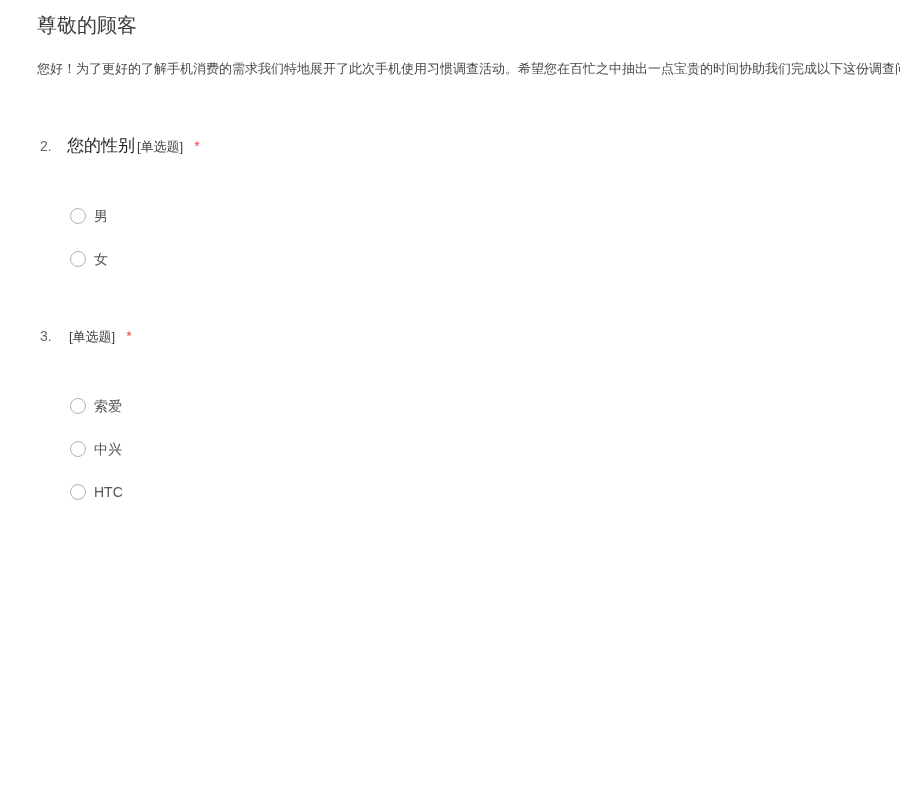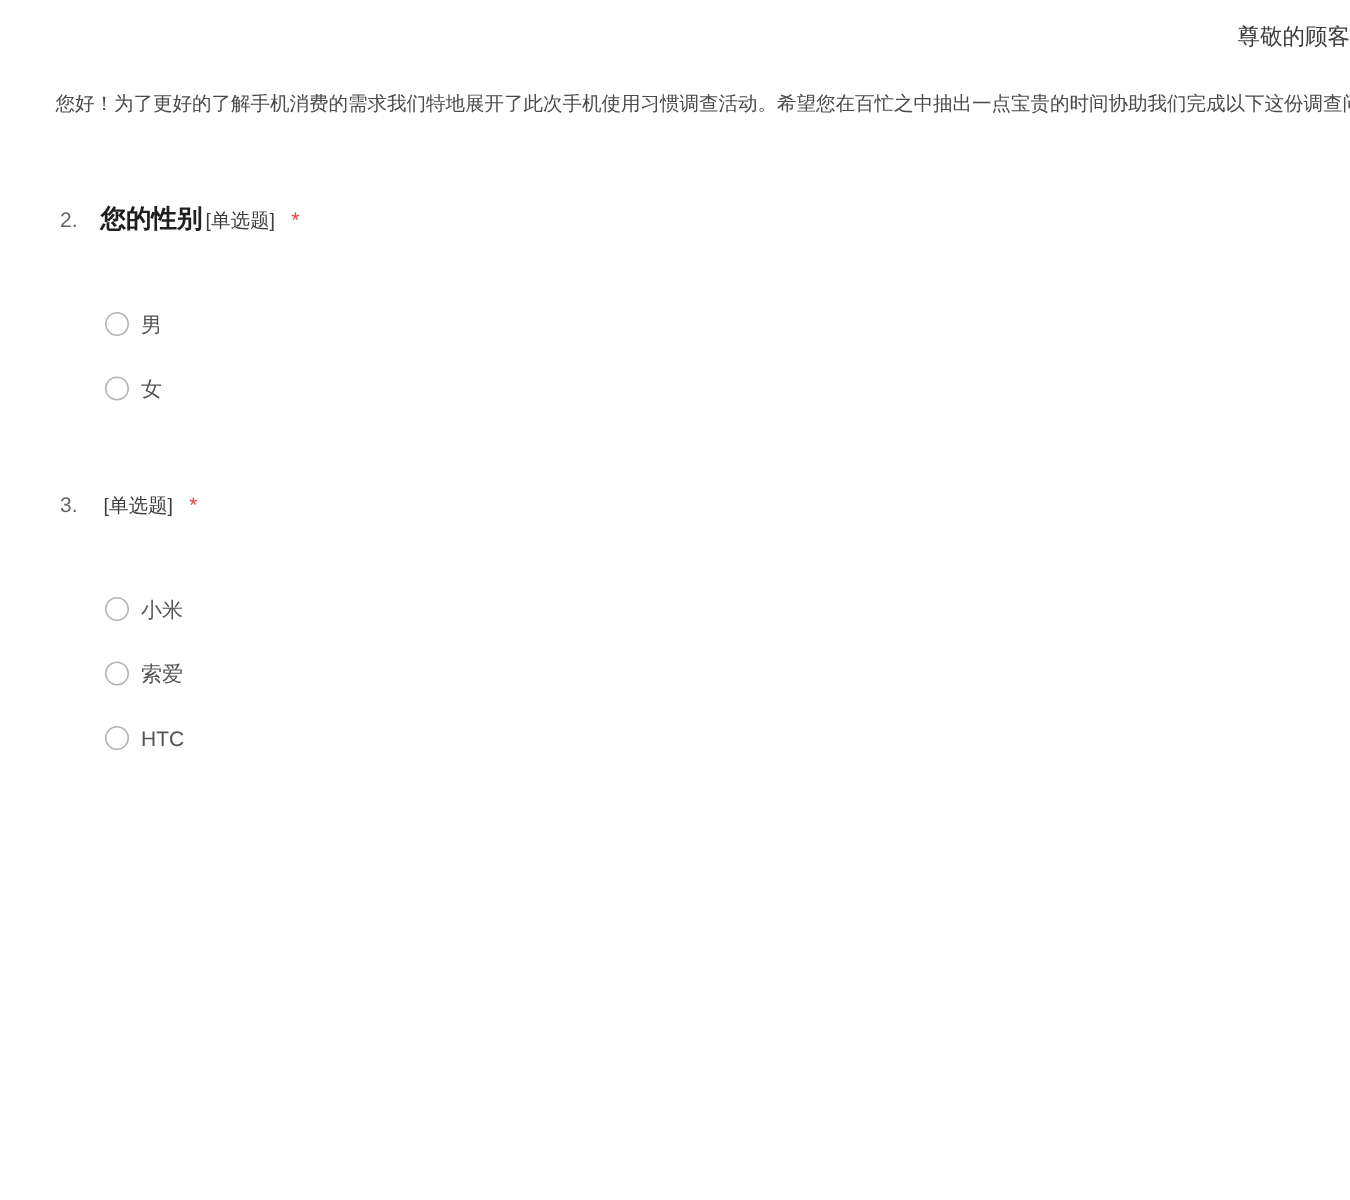"尊敬的顾客" .greeting { font-size: 15px -> 20px; text-align: right -> none }
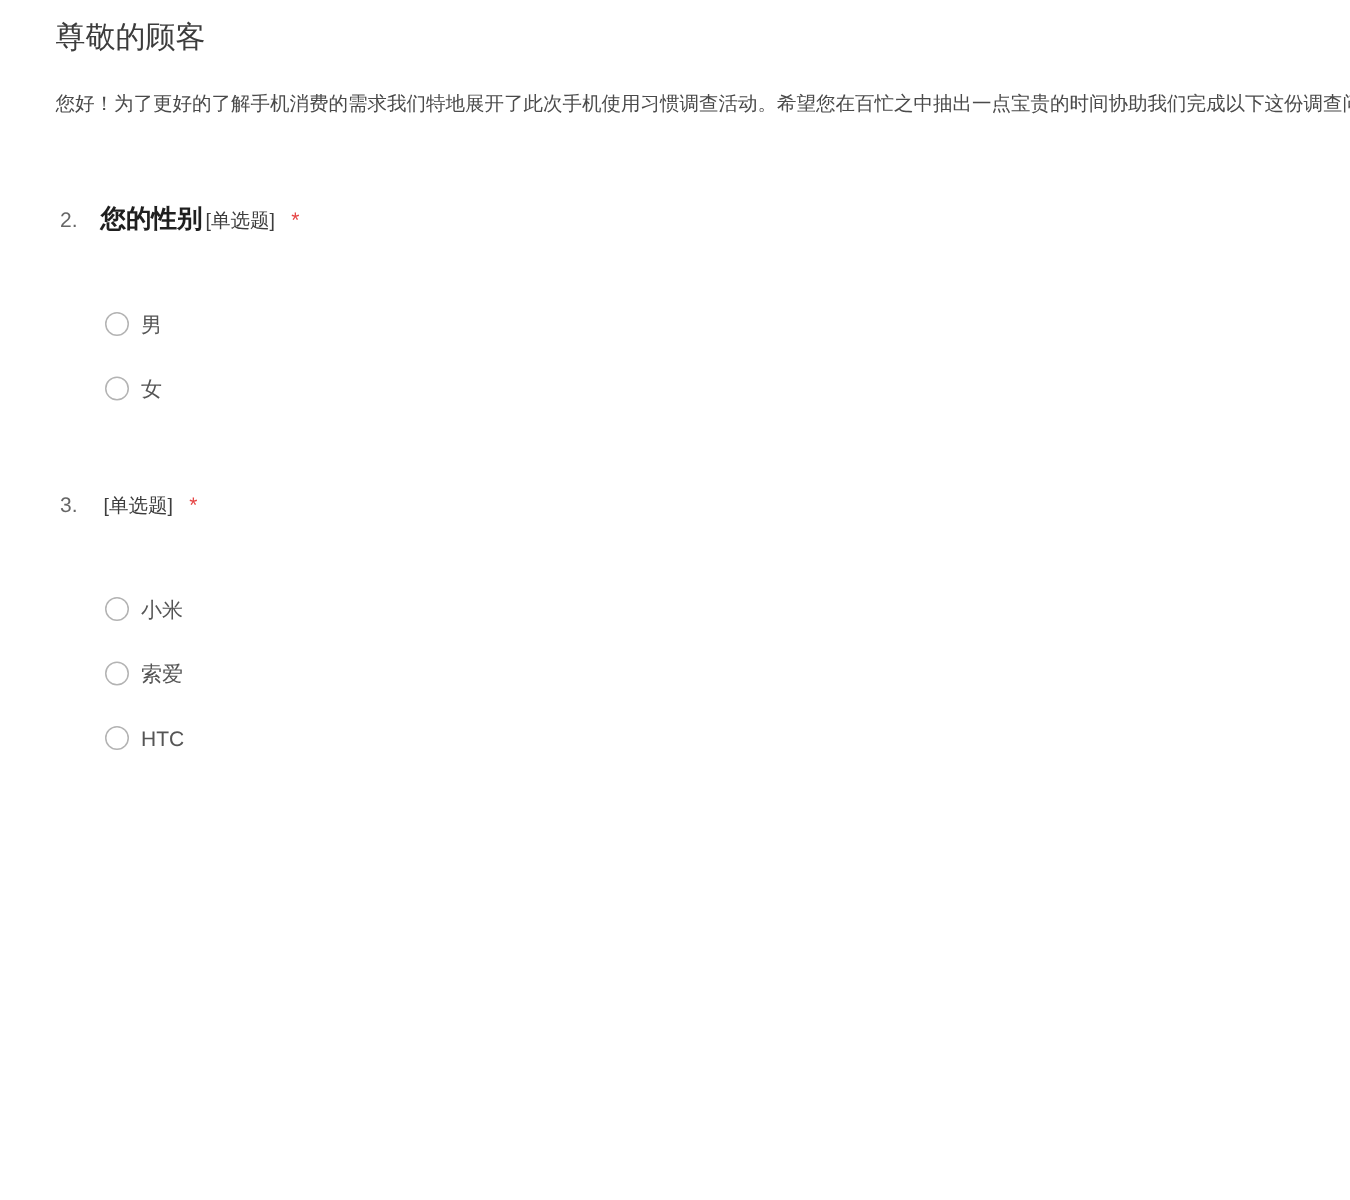"您的性别" .q-title { font-weight: 700 -> 400 }
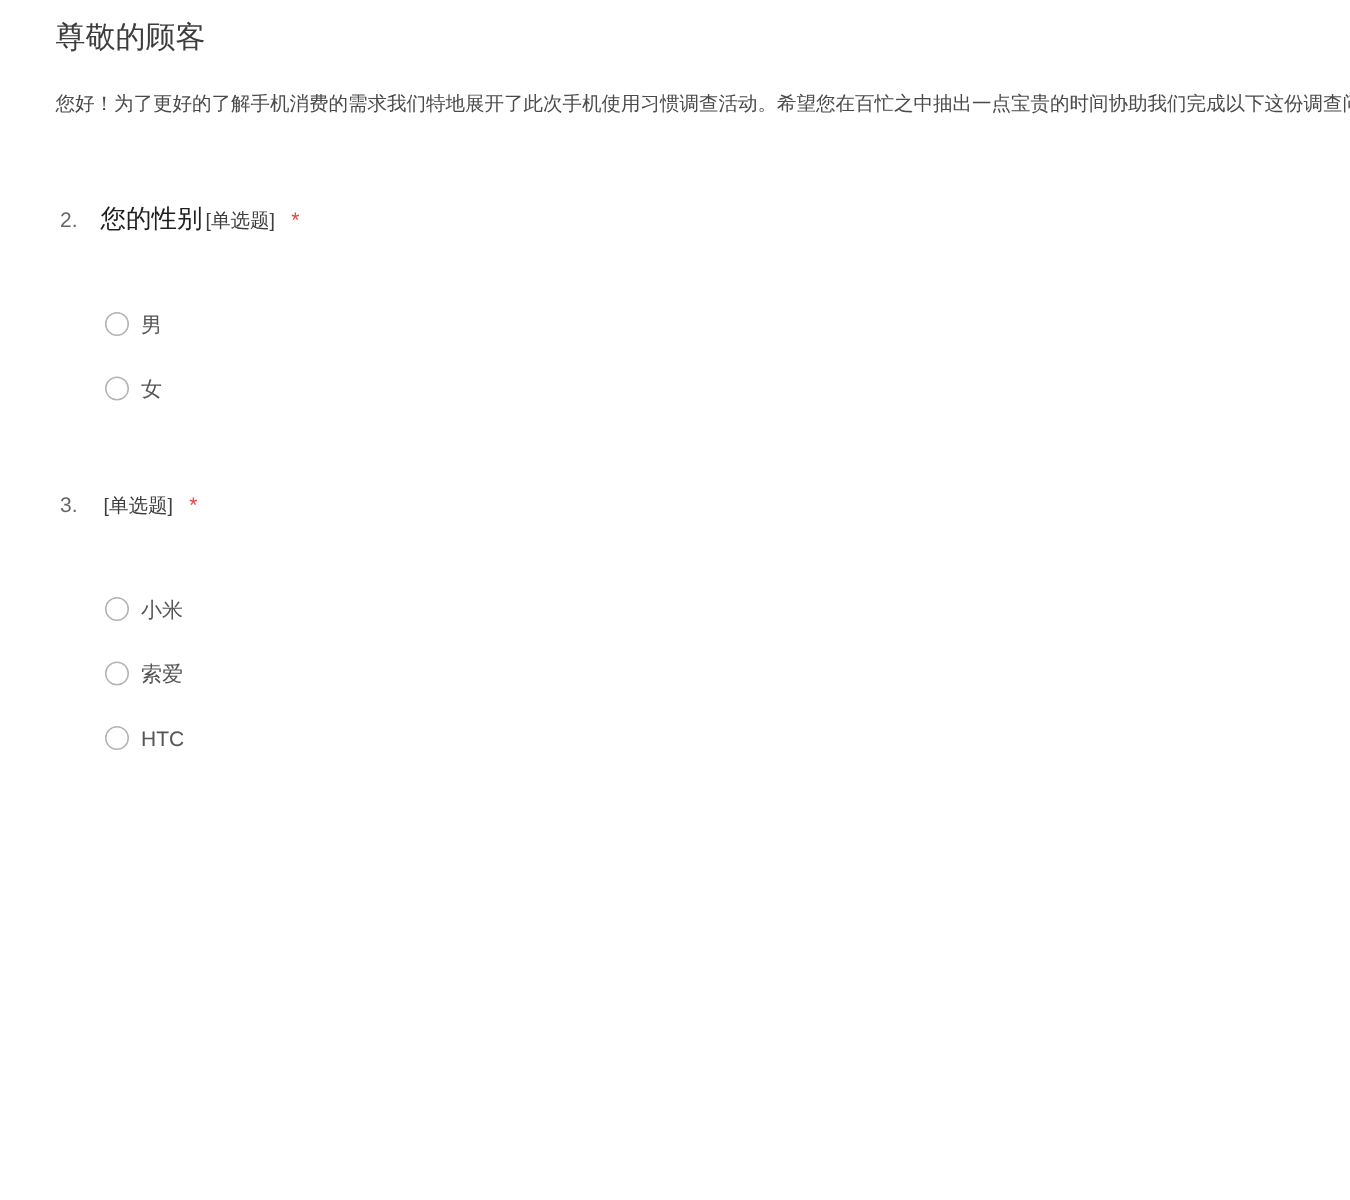"小米" label.option { html: <label> <span></span> <span>小米</span> </label> -> none }
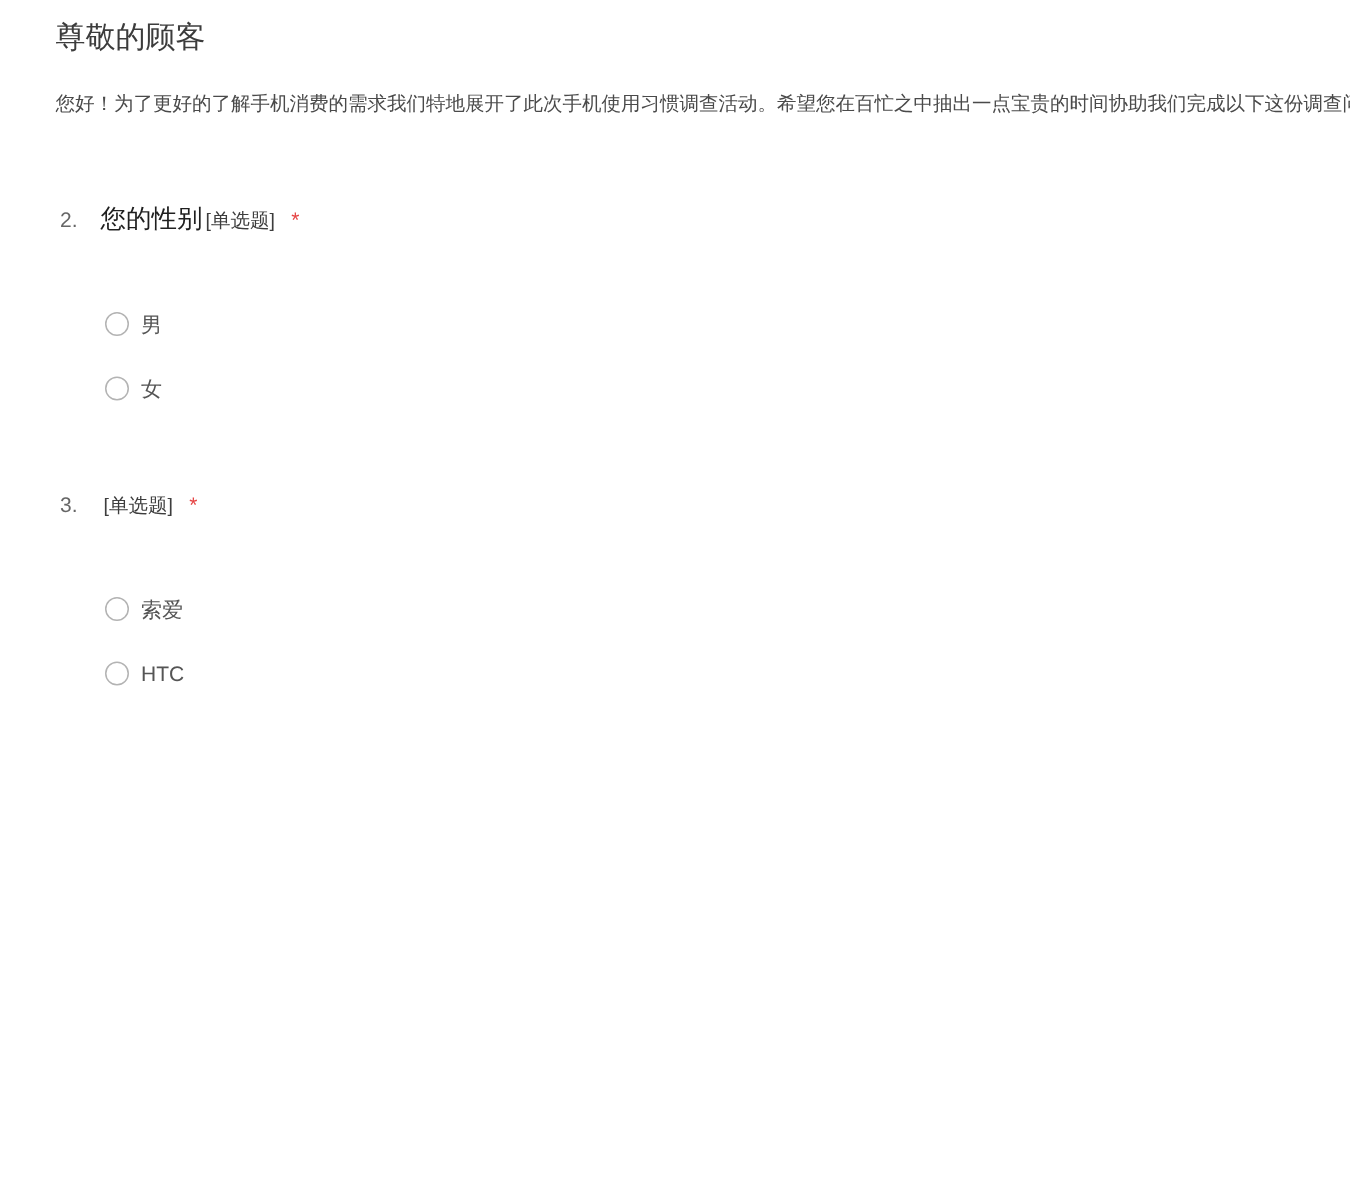"中兴" label.option { html: none -> <label> <span></span> <span>中兴</span> </label> }
